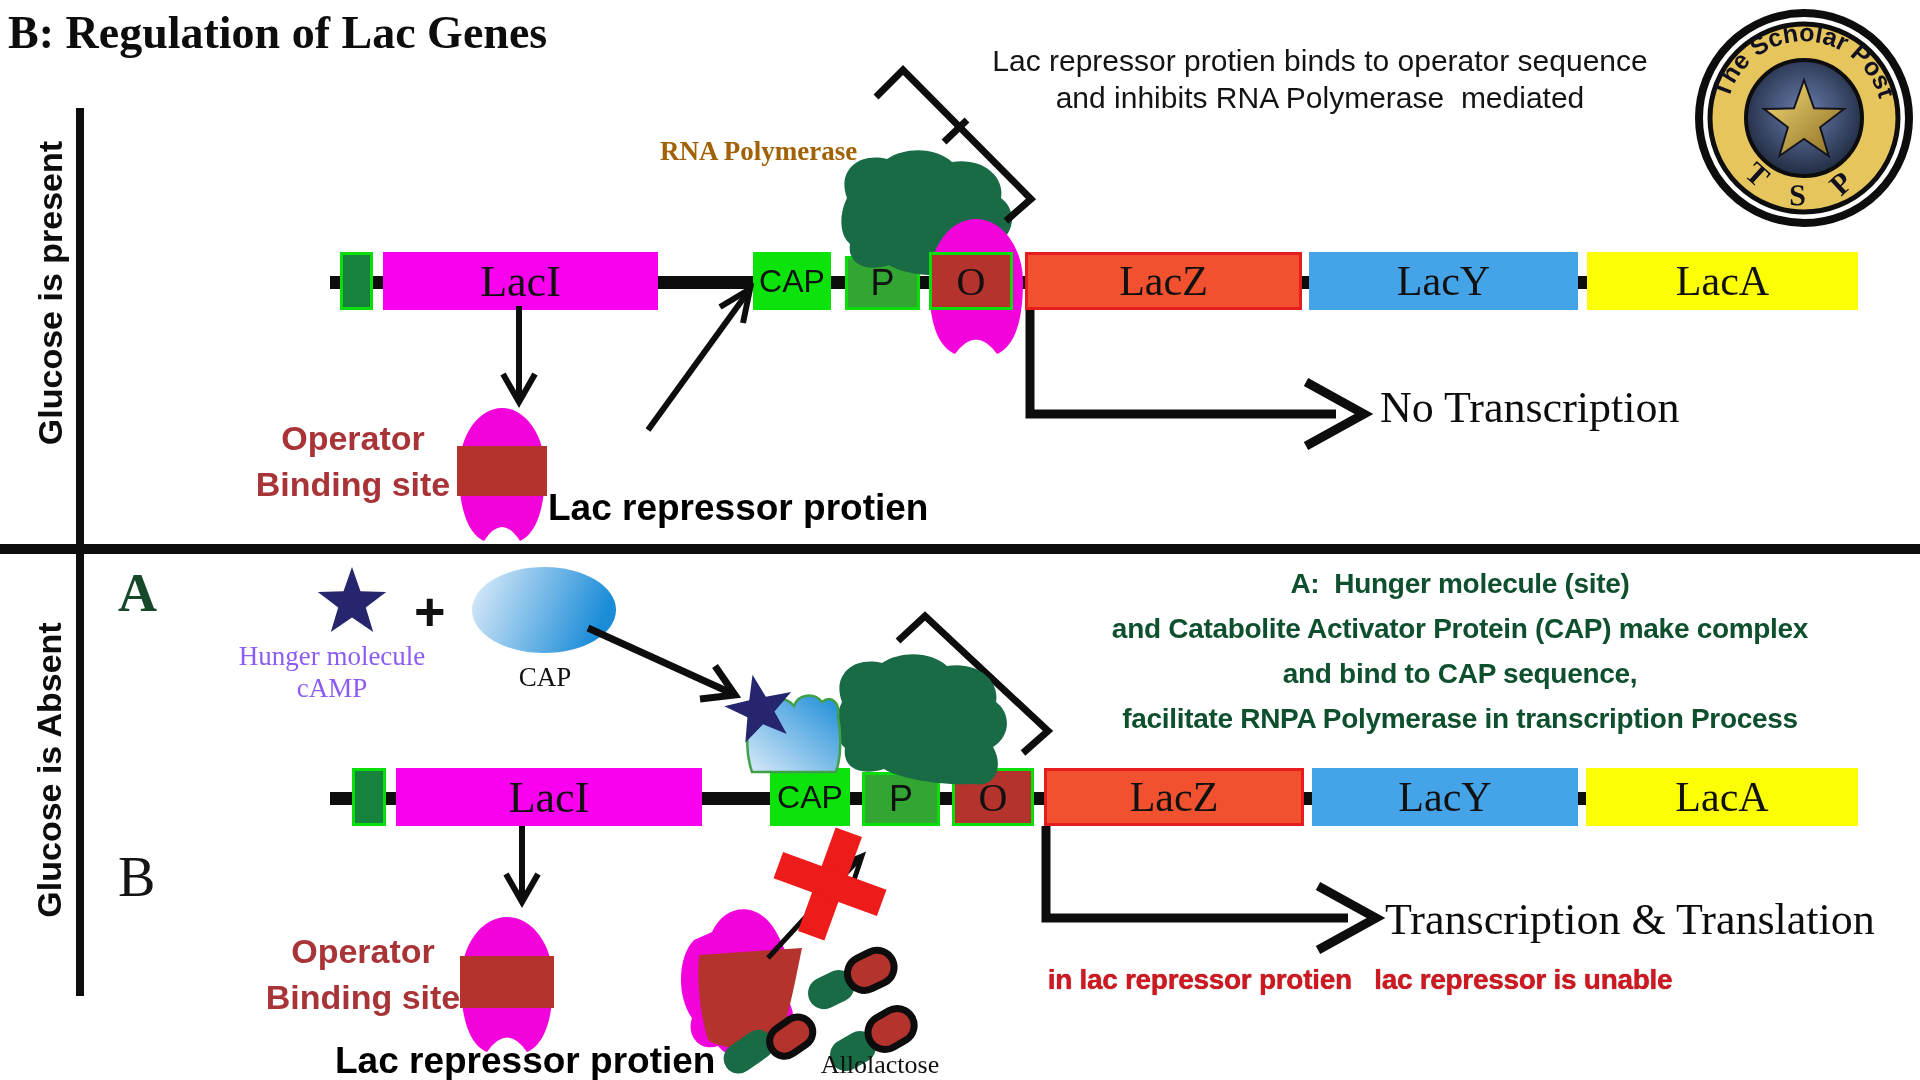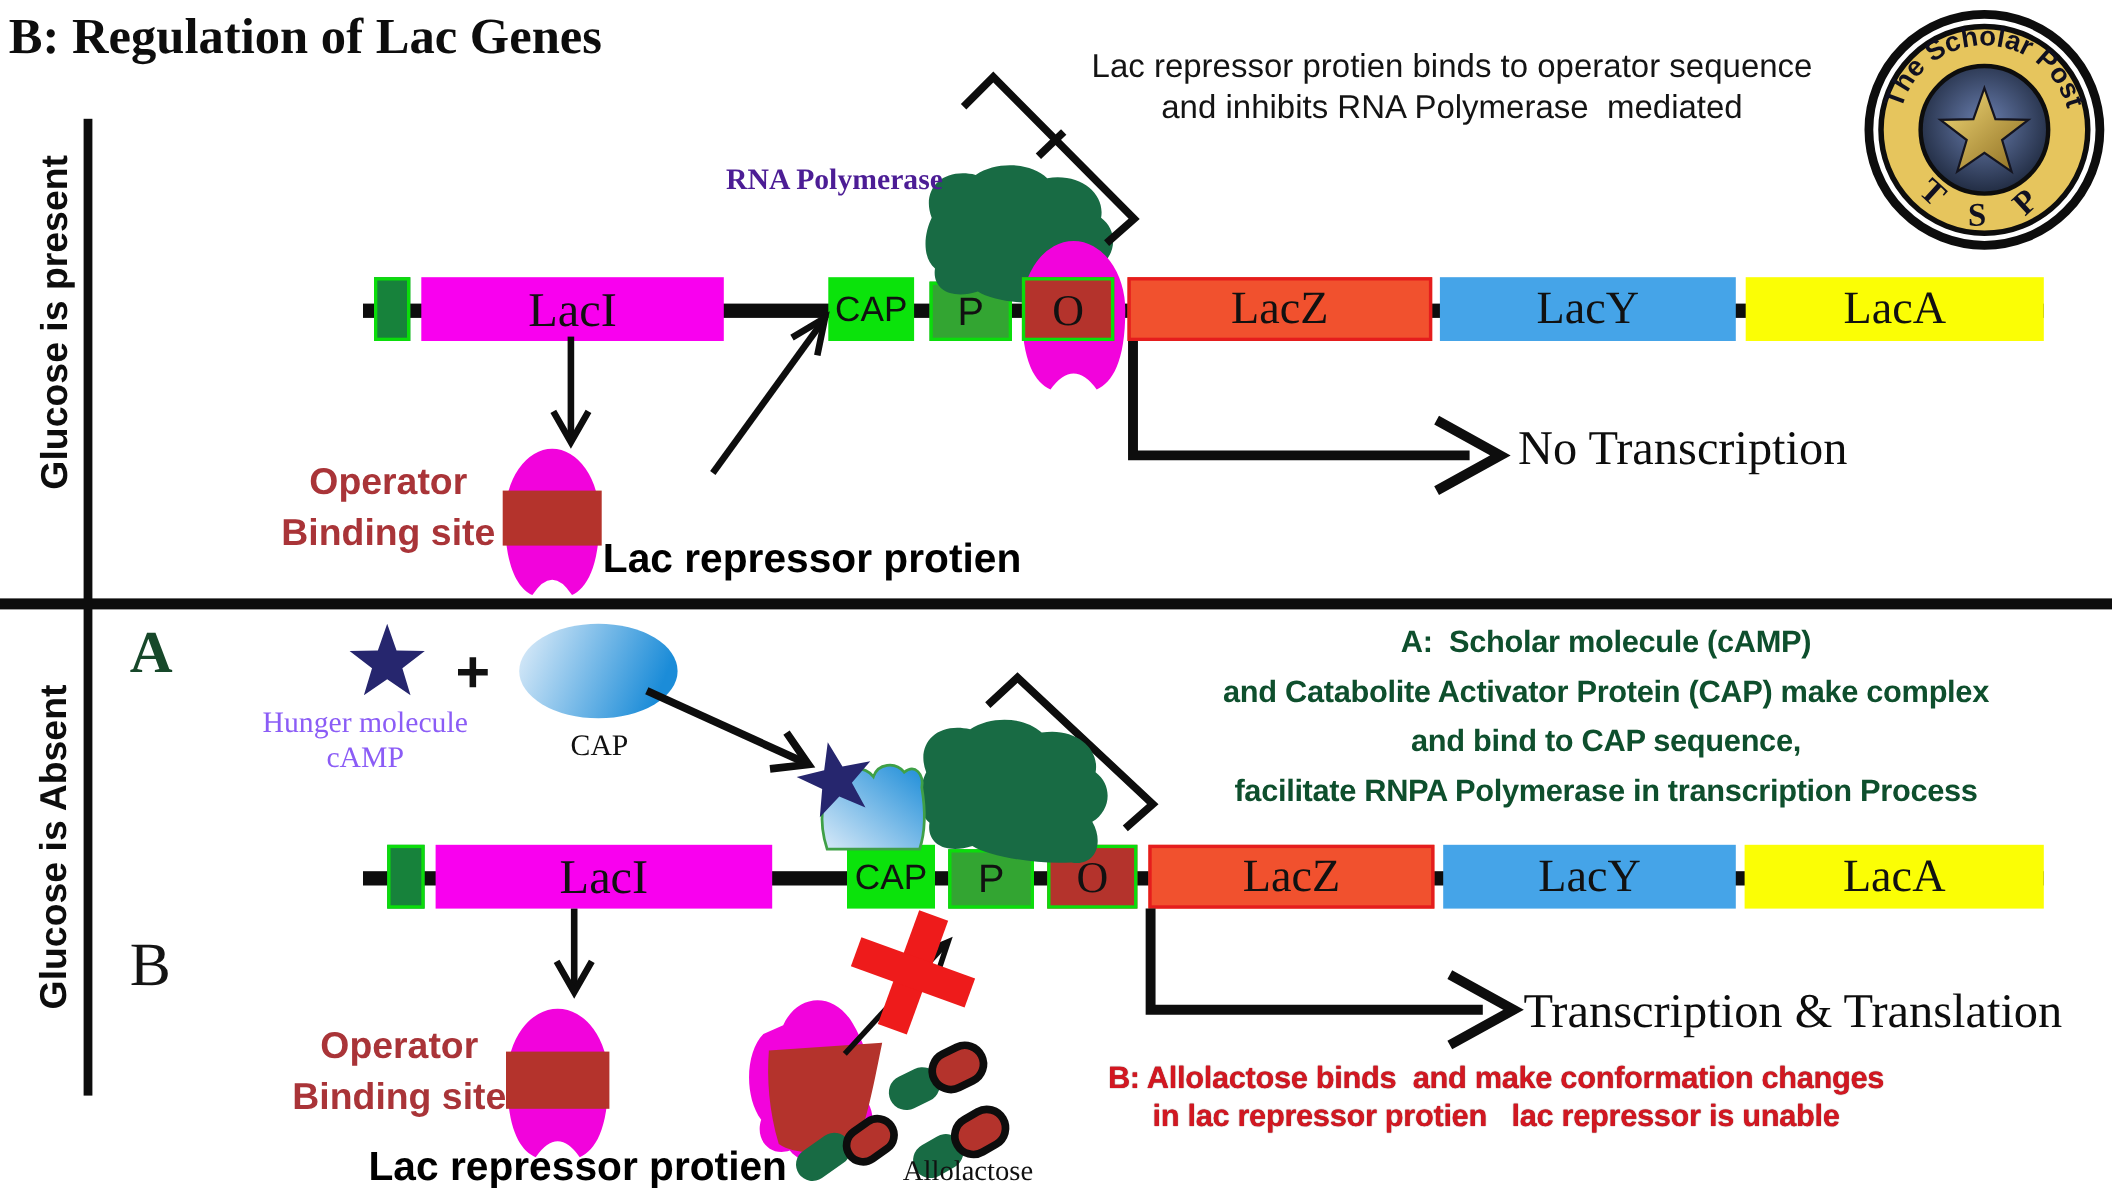"RNA Polymerase" div.txt { color: #4c1d95 -> #a16207; margin-top: 12px -> none }
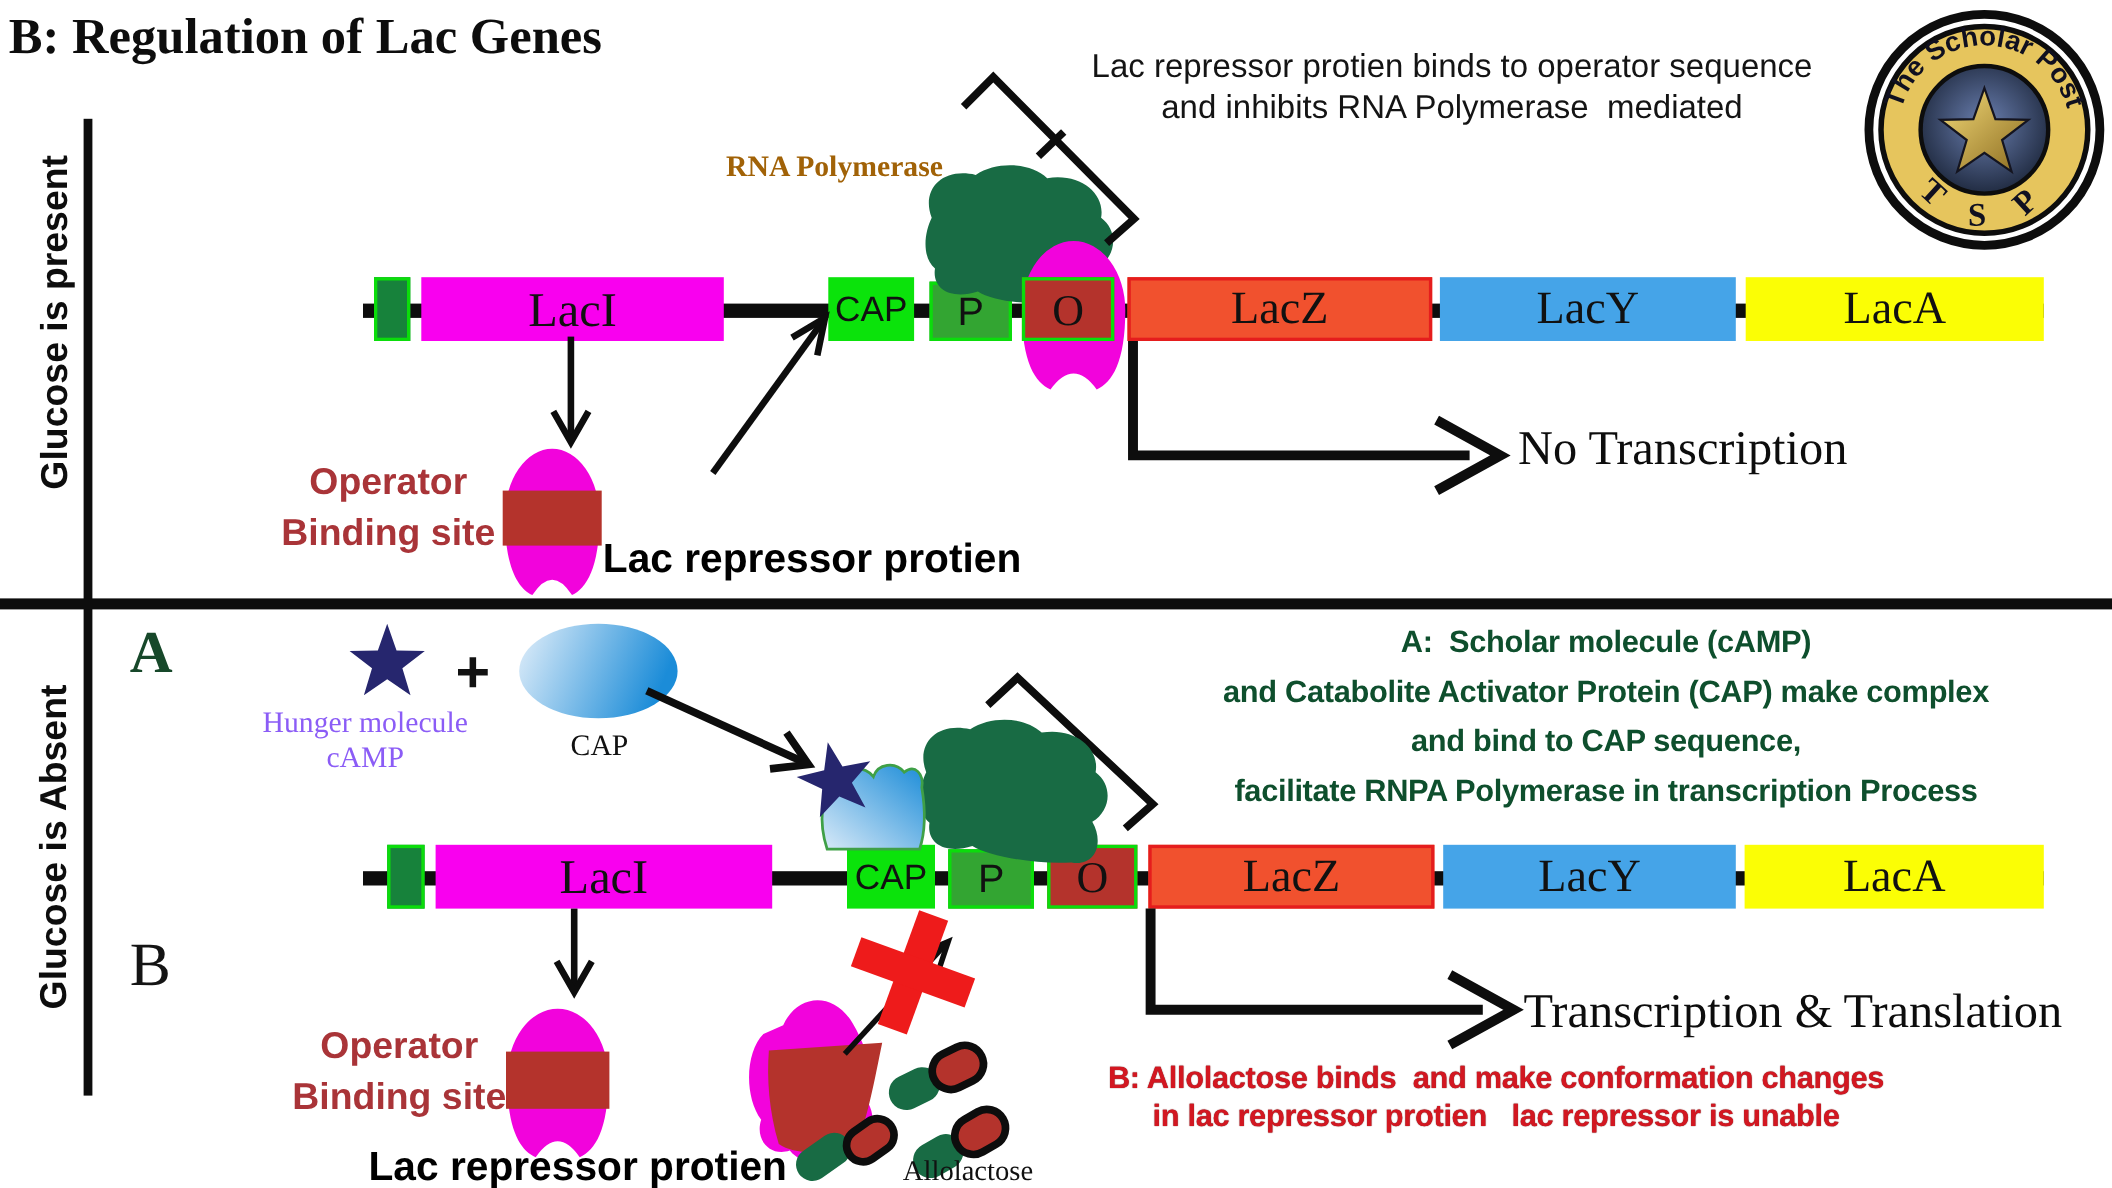"A: Scholar molecule (cAMP)" div.pre { text: Scholar molecule (cAMP -> Hunger molecule (site }
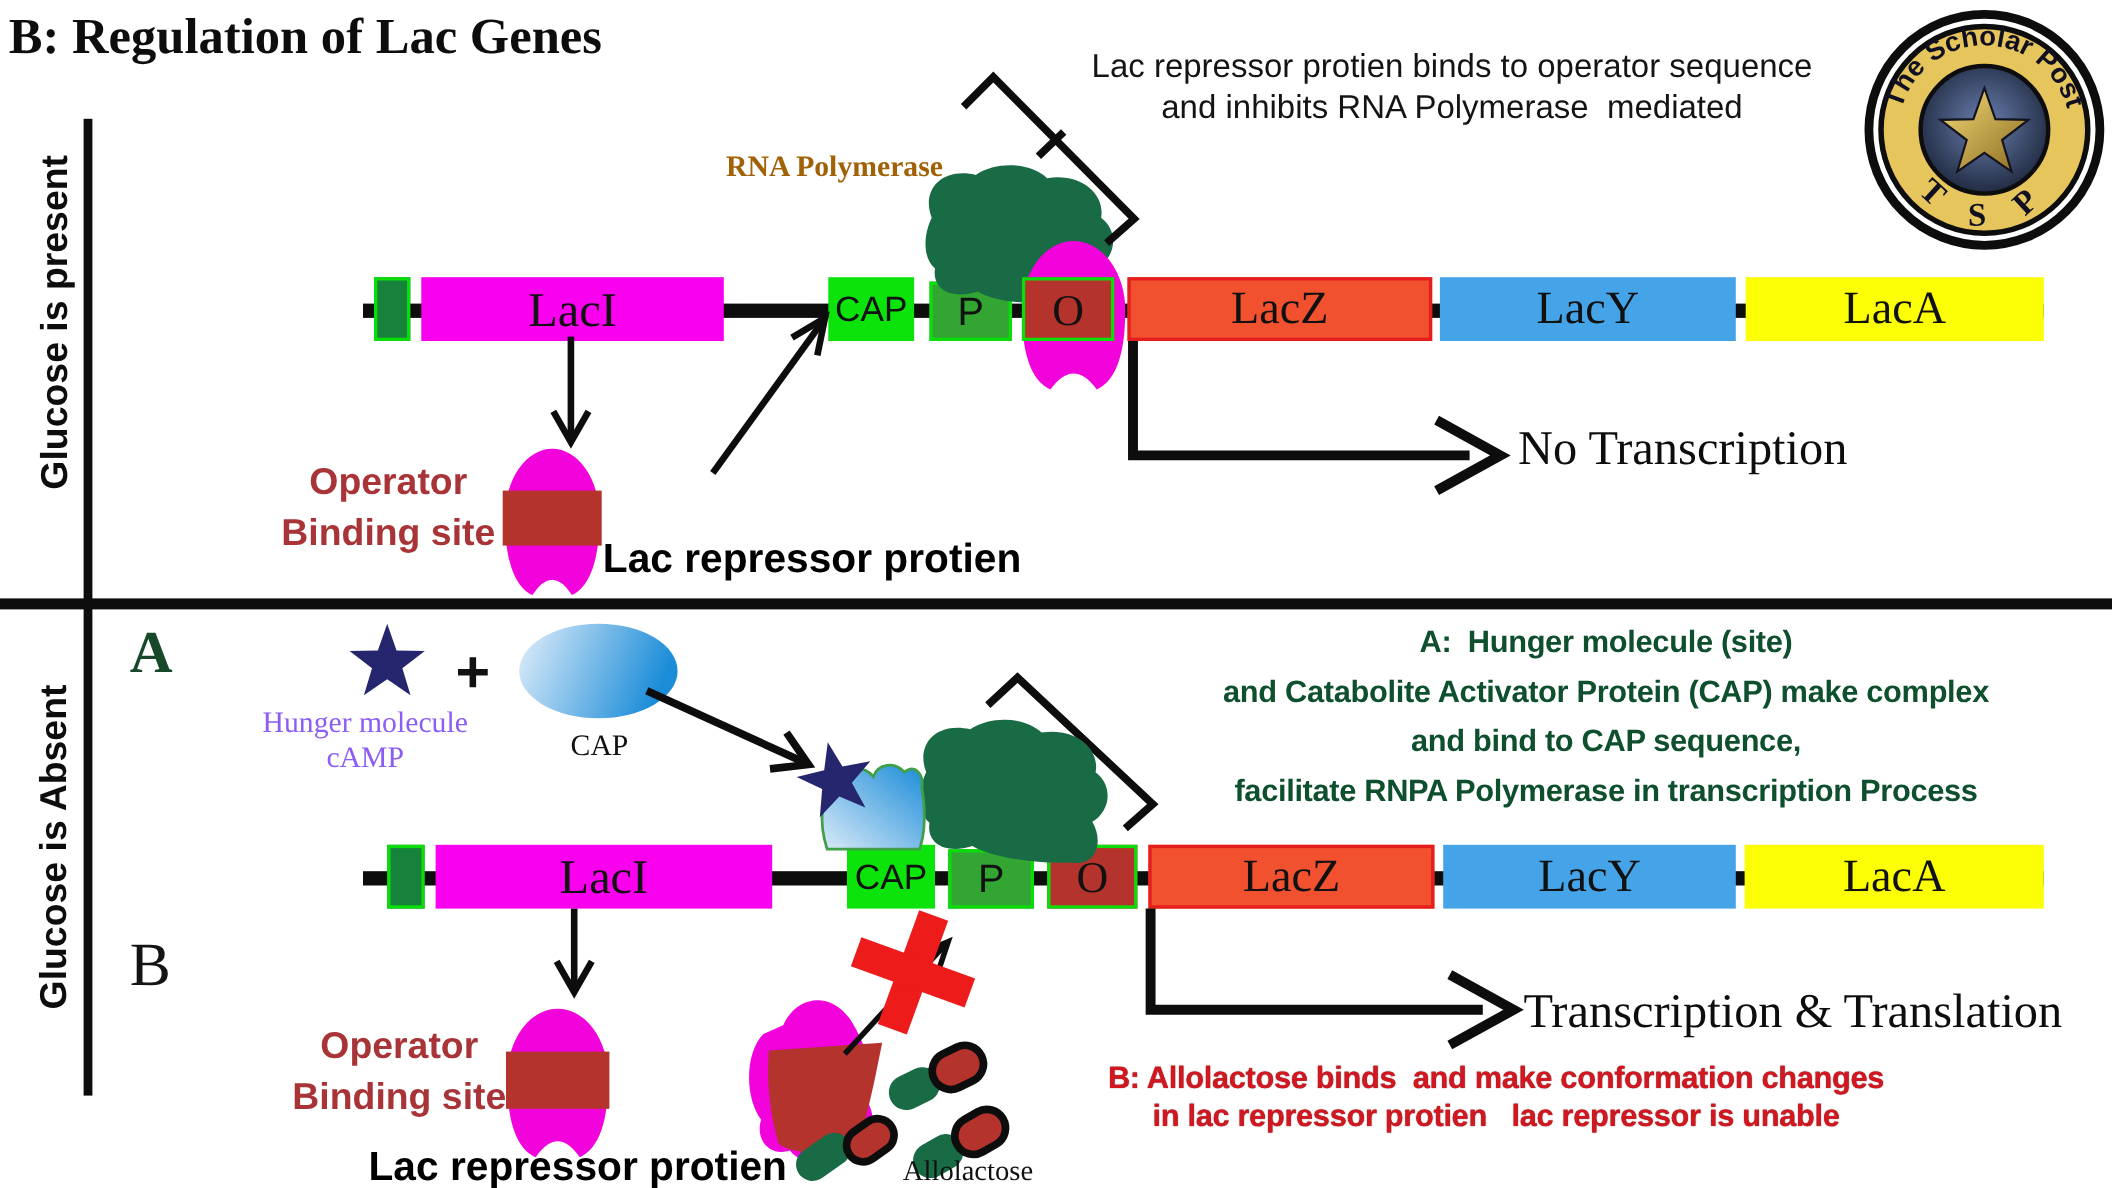"B: Allolactose binds and make" div.pre { html: <div>B: Allolactose binds and make conformation changes</div> -> none }
